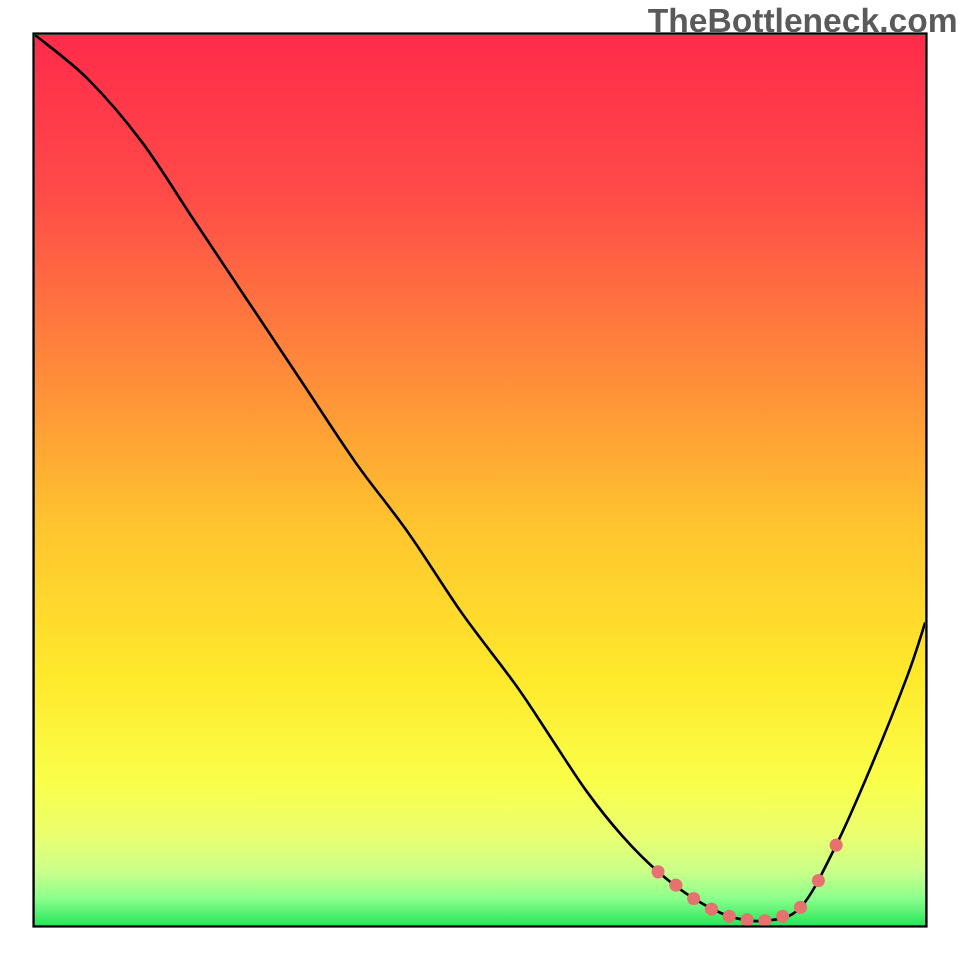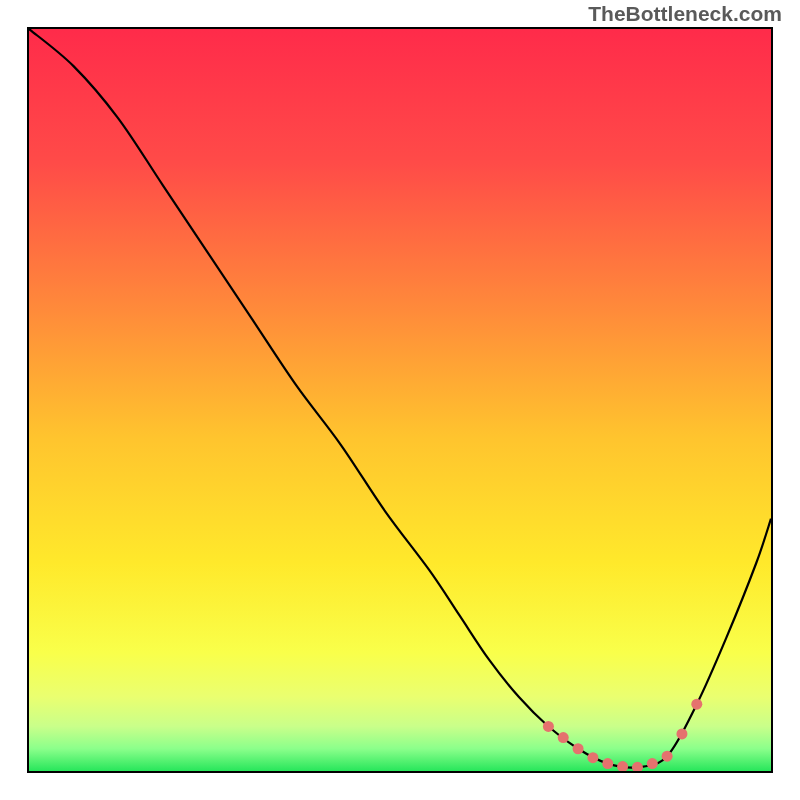"TheBottleneck.com" .watermark { font-size: 21px -> 28px; right: 18px -> 2px }
